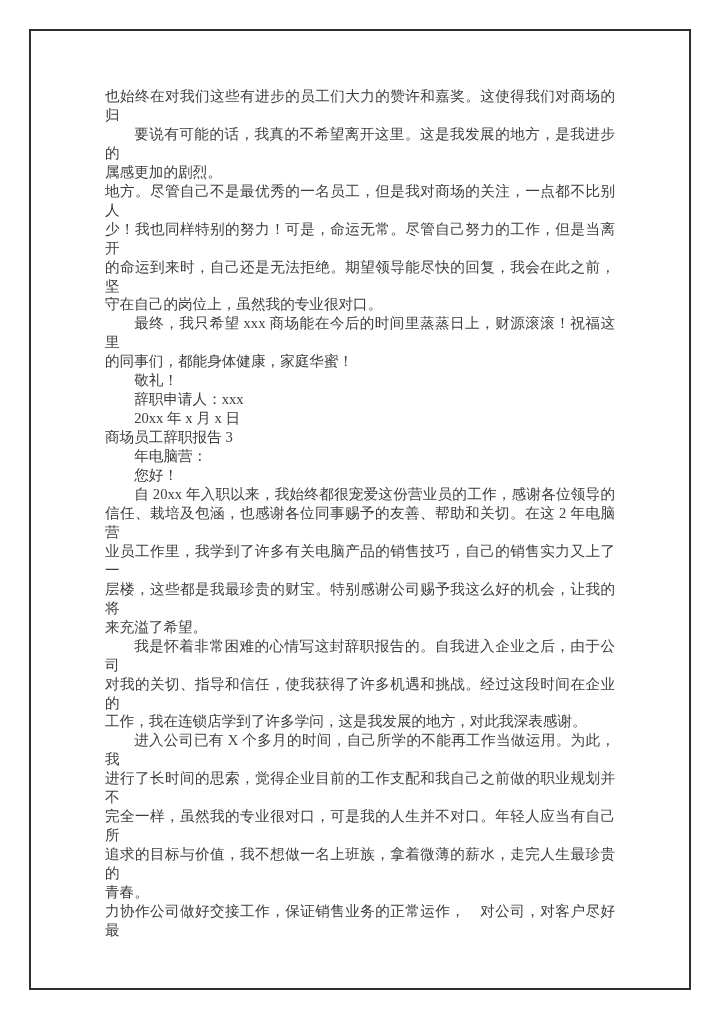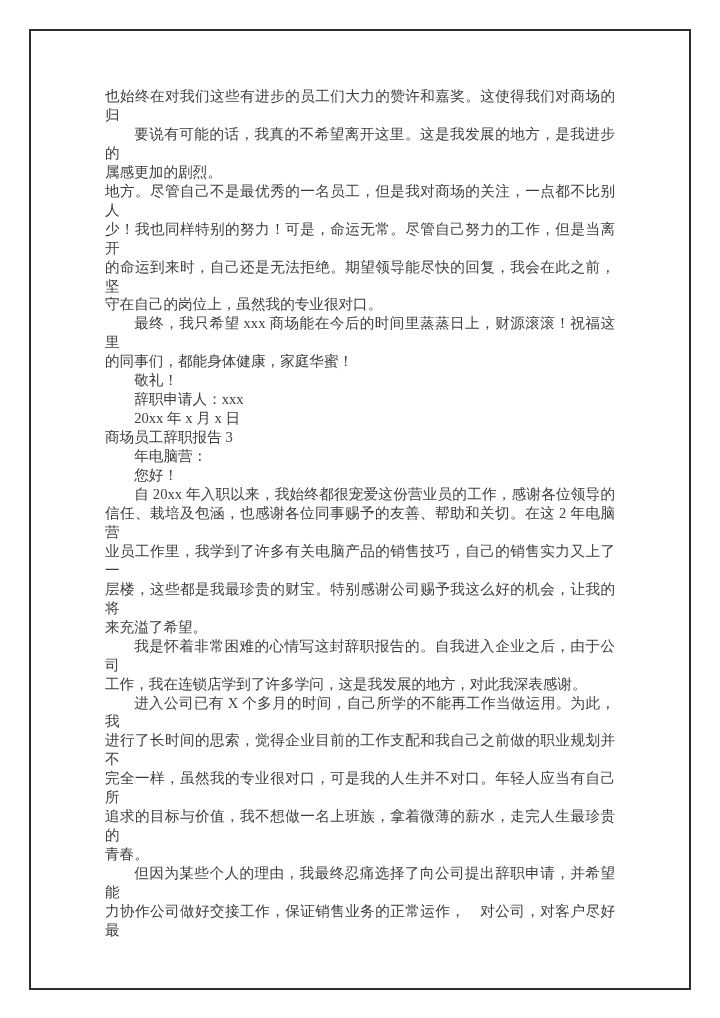"对我的关切、指导和信任，使我获得了许多机遇和挑战。经过这段时间在企业的" div.line { html: none -> <div>对我的关切、指导和信任，使我获得了许多机遇和挑战。经过这段时间在企业的</div> }
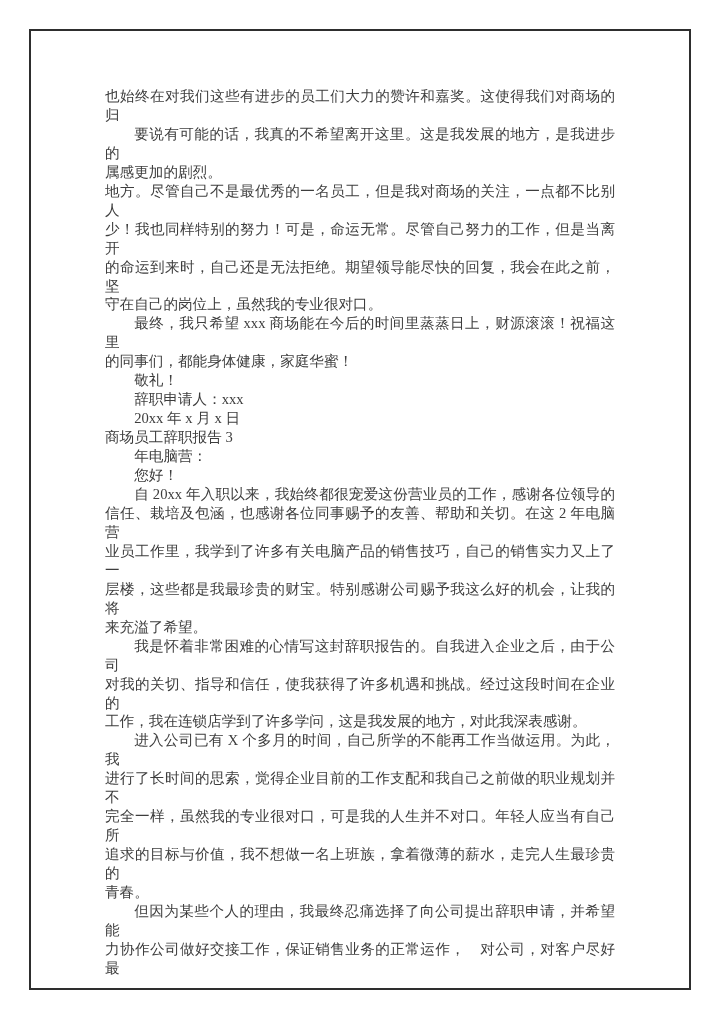"但因为某些个人的理由，我最终忍痛选择了向公司提出辞职申请，并希望能" div.line { html: <div>但因为某些个人的理由，我最终忍痛选择了向公司提出辞职申请，并希望能</div> -> none }
